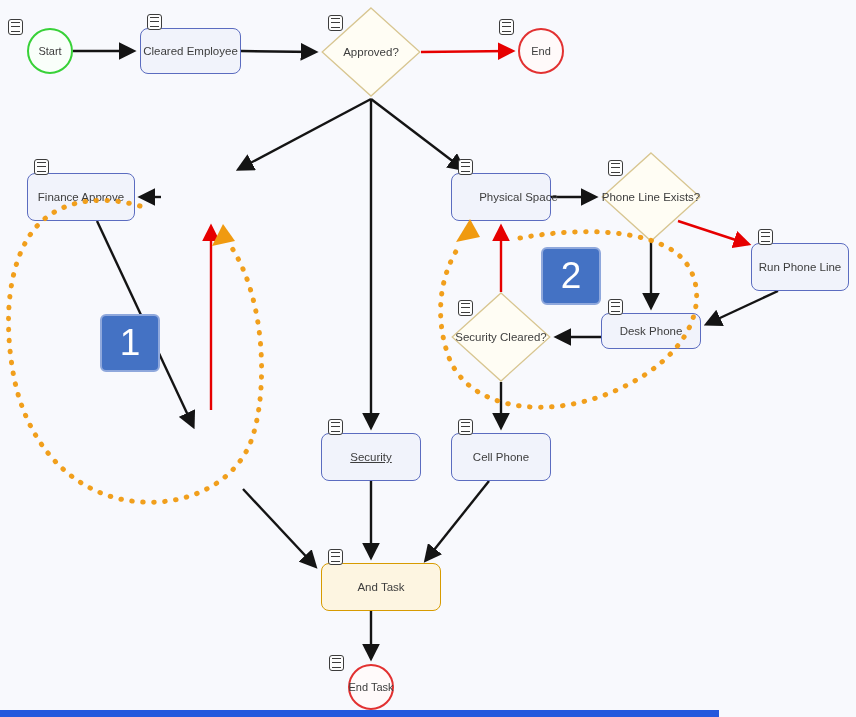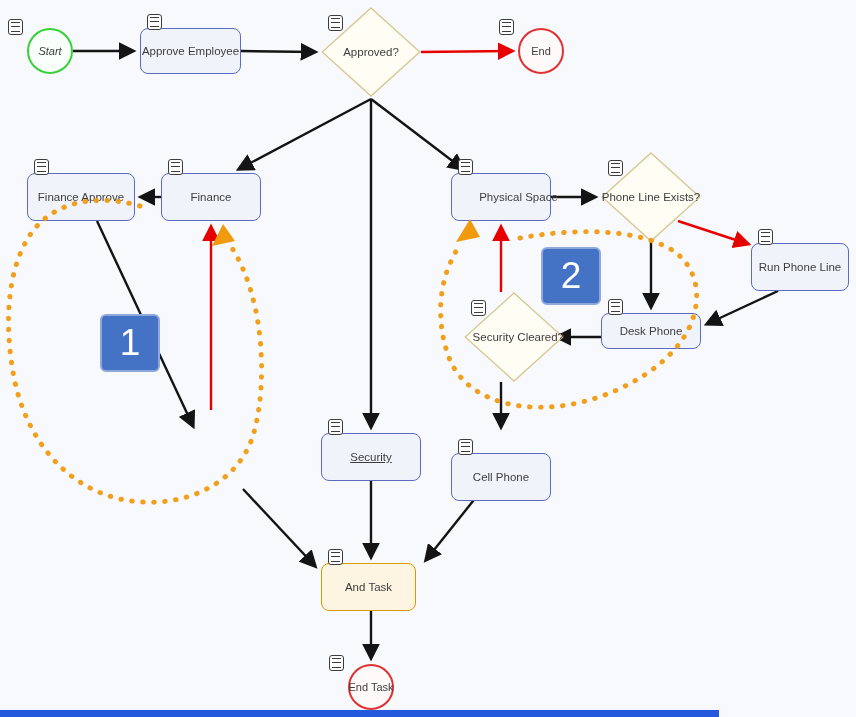"Start" .start { font-style: italic -> none }
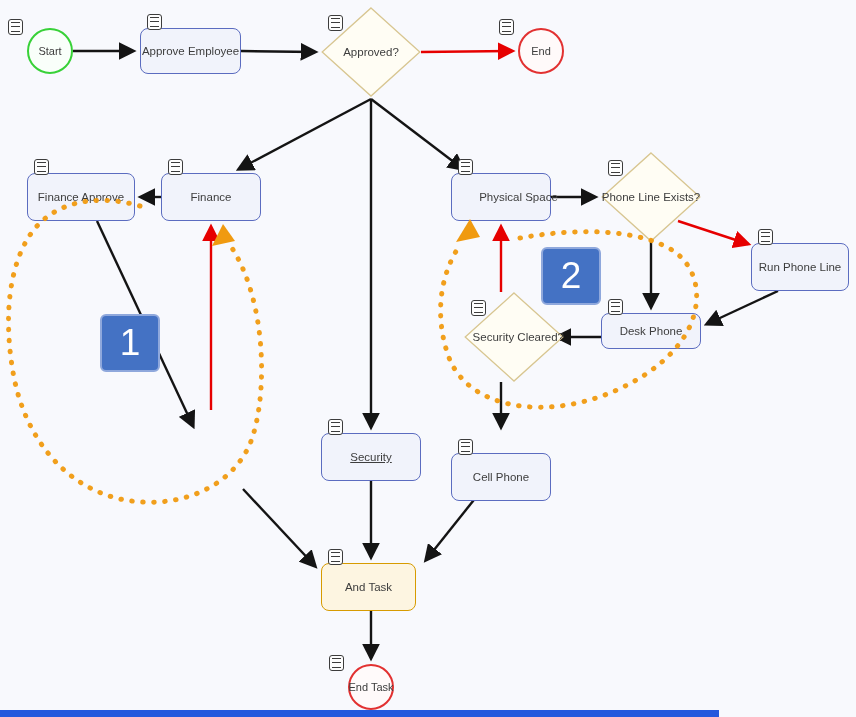"Approve Employee" span.label { text: Approve -> Cleared }
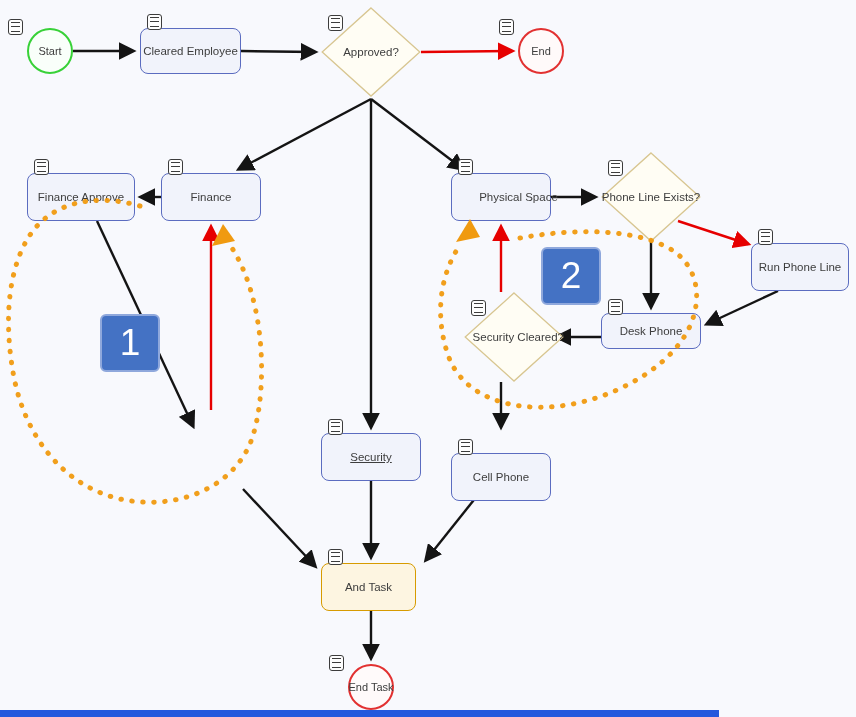"Finance" div.node { html: <div> <span></span> <span>Finance</span> </div> -> none }
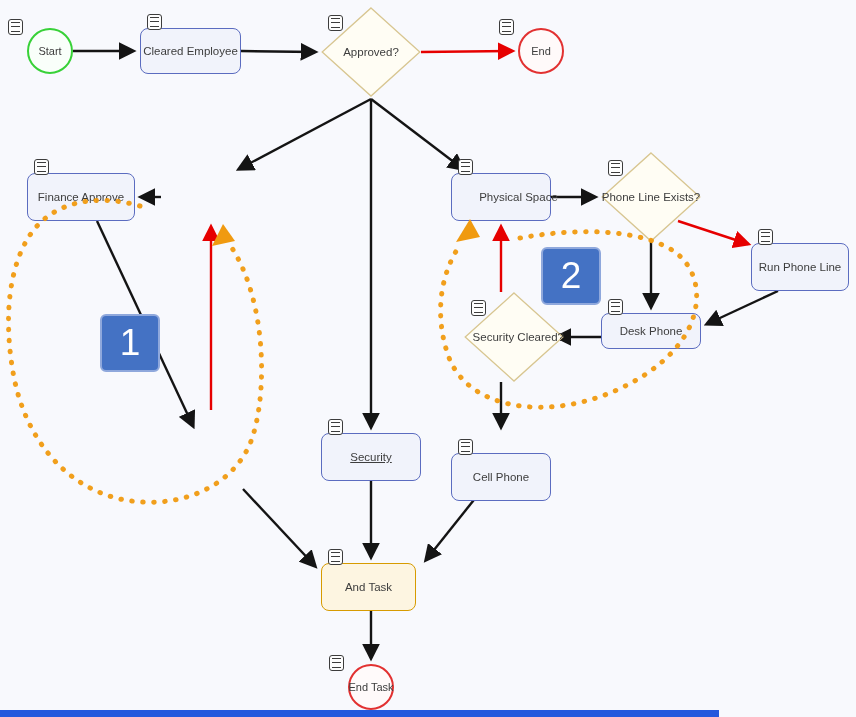"Security Cleared?" div.node { justify-content: flex-end -> none; left: 464px -> 451px }
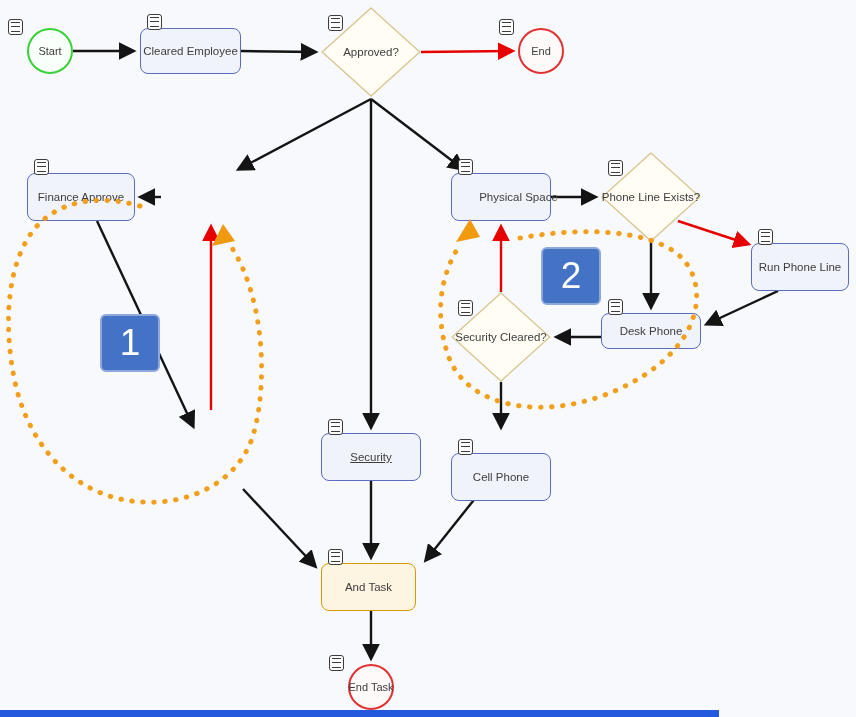"Cell Phone" div.node { margin-top: 20px -> none }
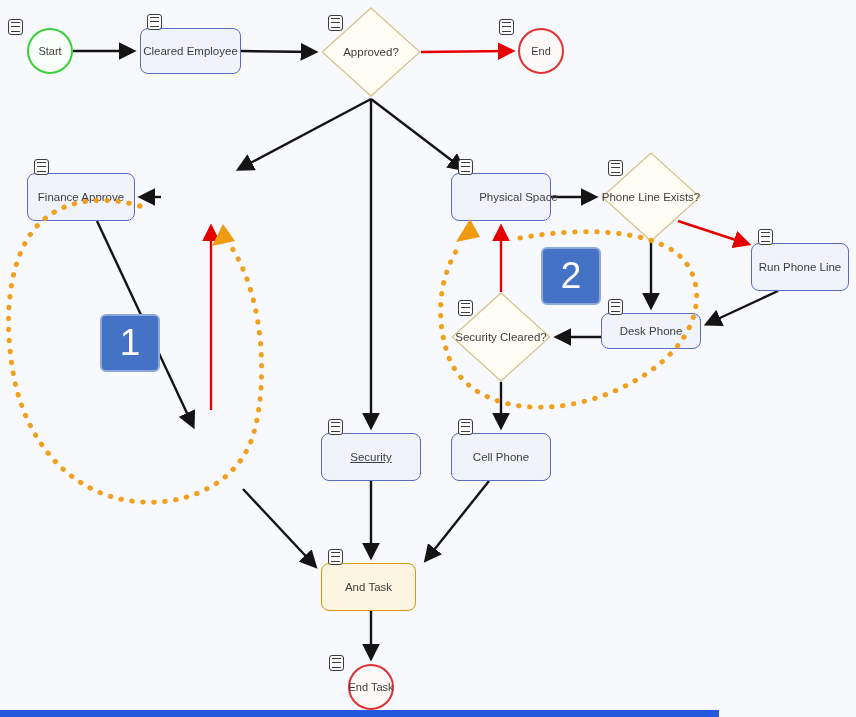"And Task" div.node { width: 95px -> 120px }
